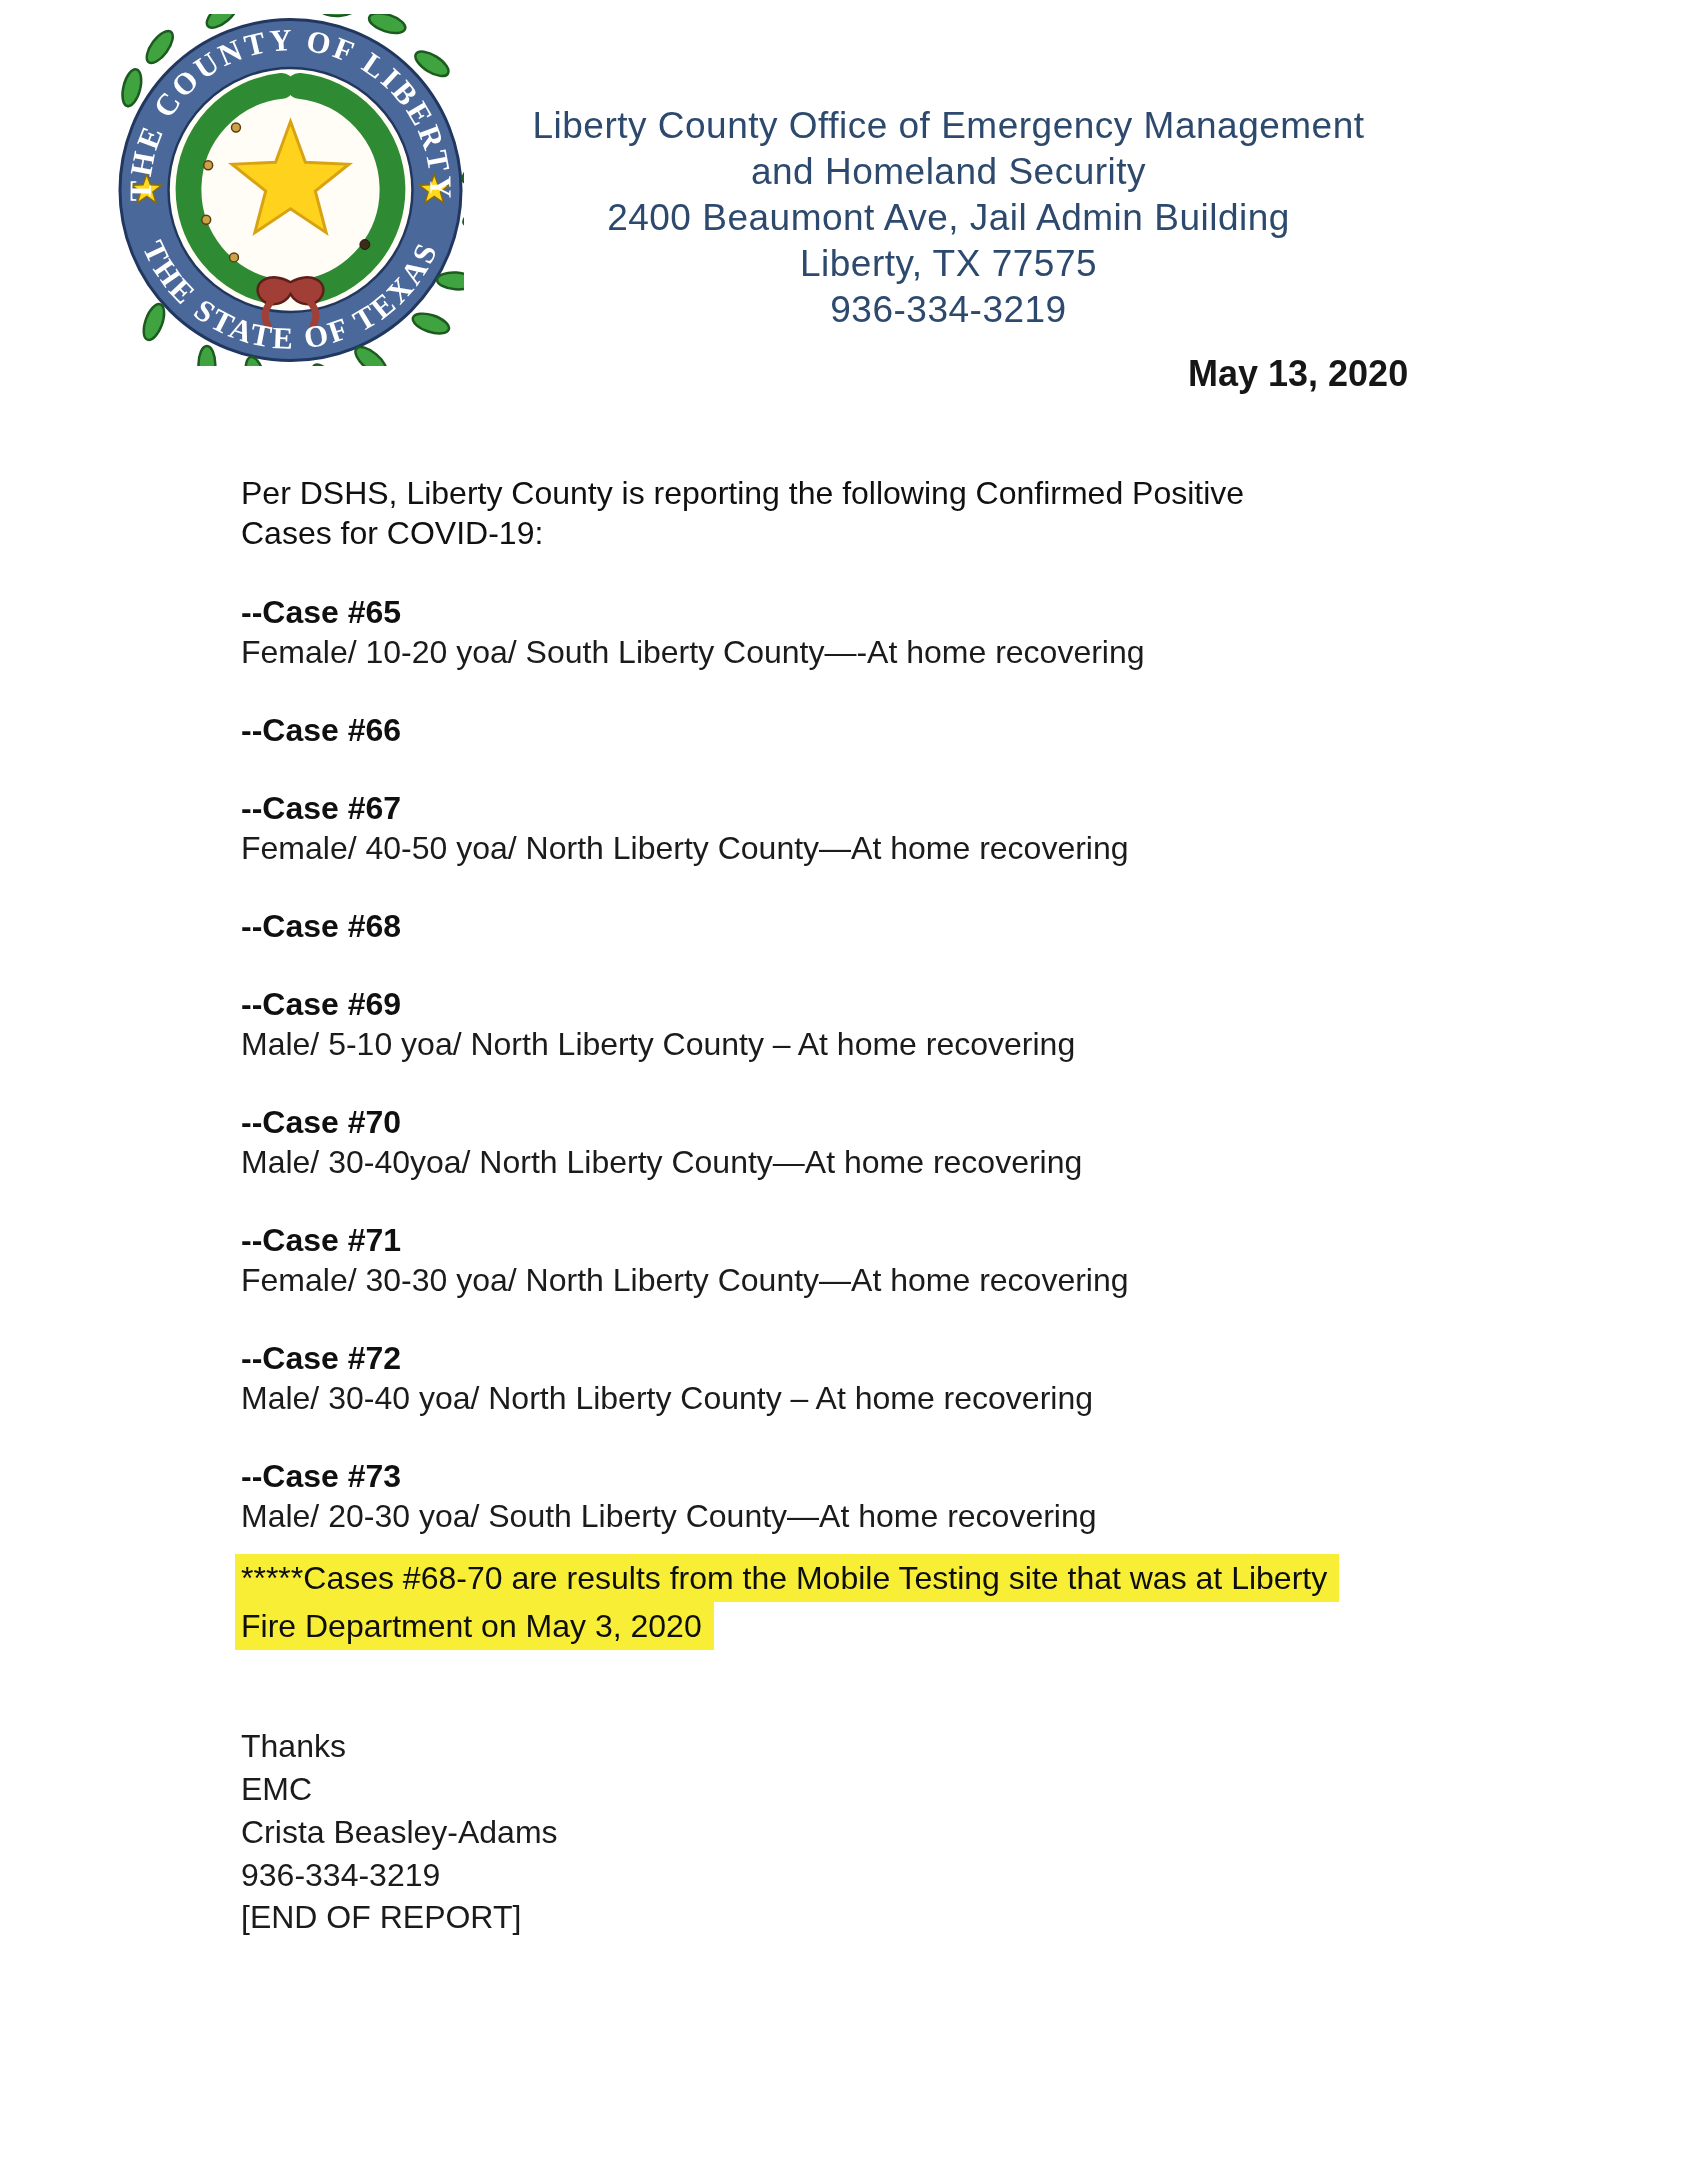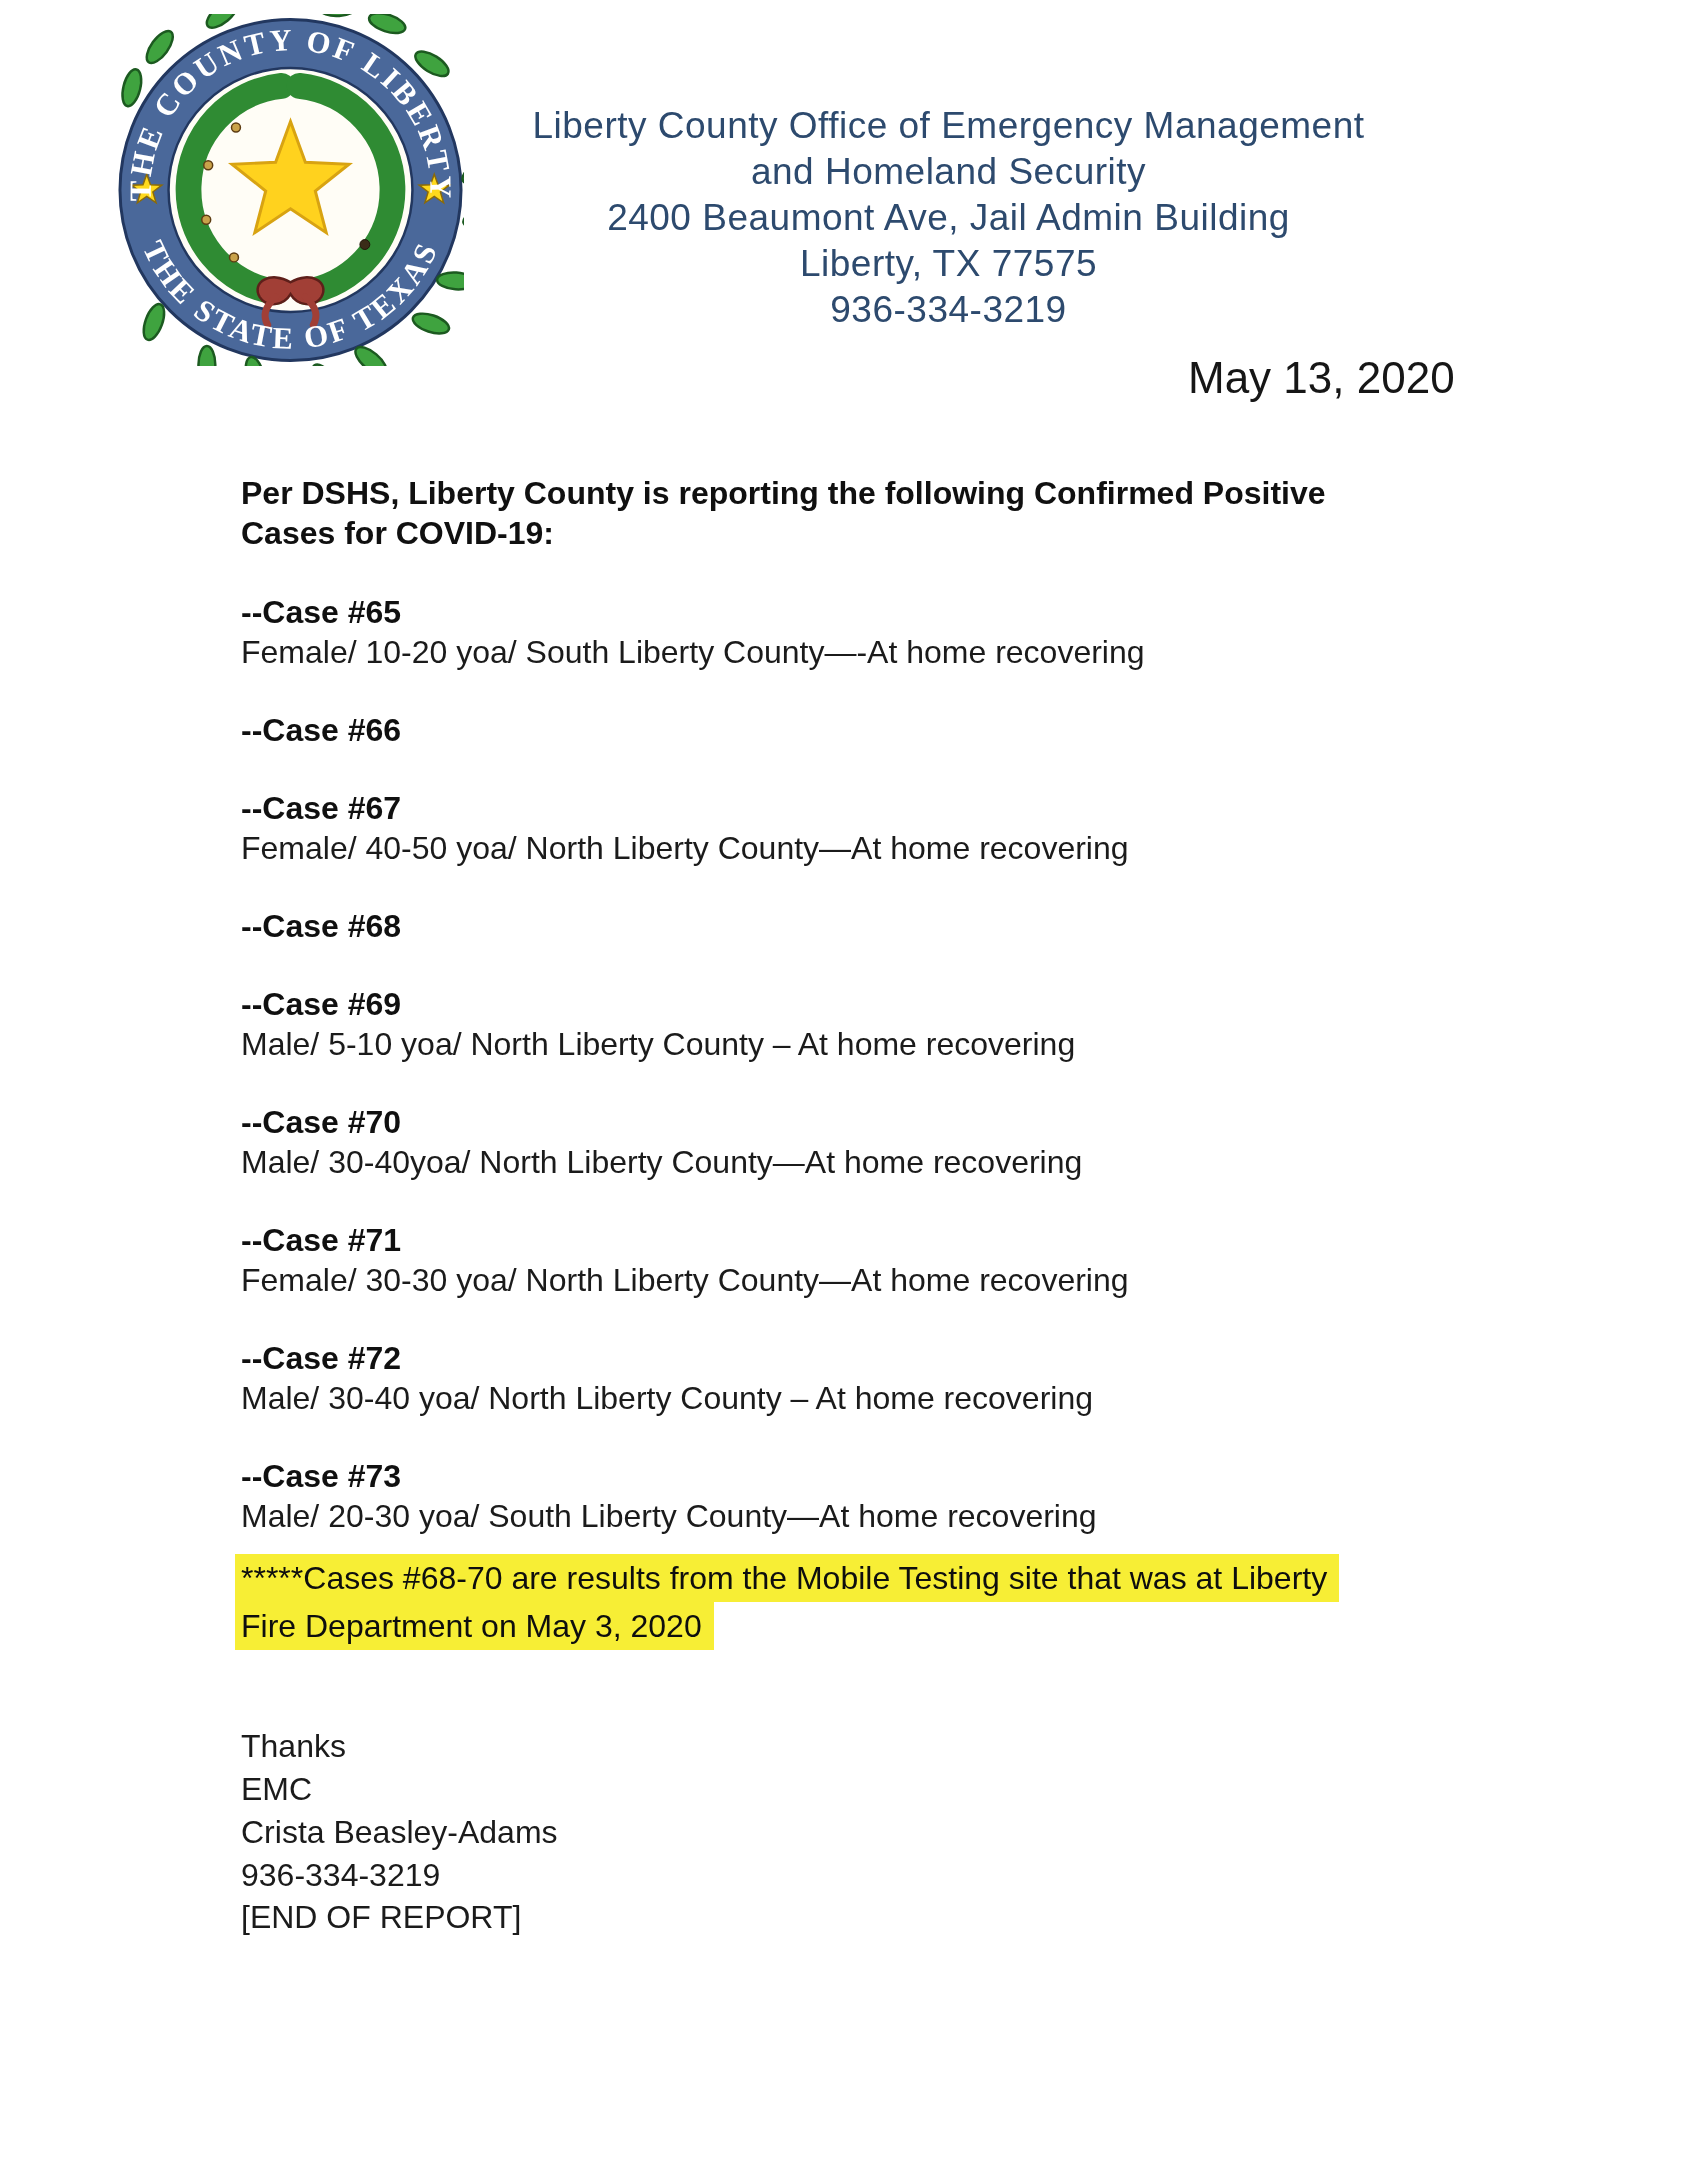"May 13, 2020" .date-line { font-size: 44px -> 36px; font-weight: none -> bold }
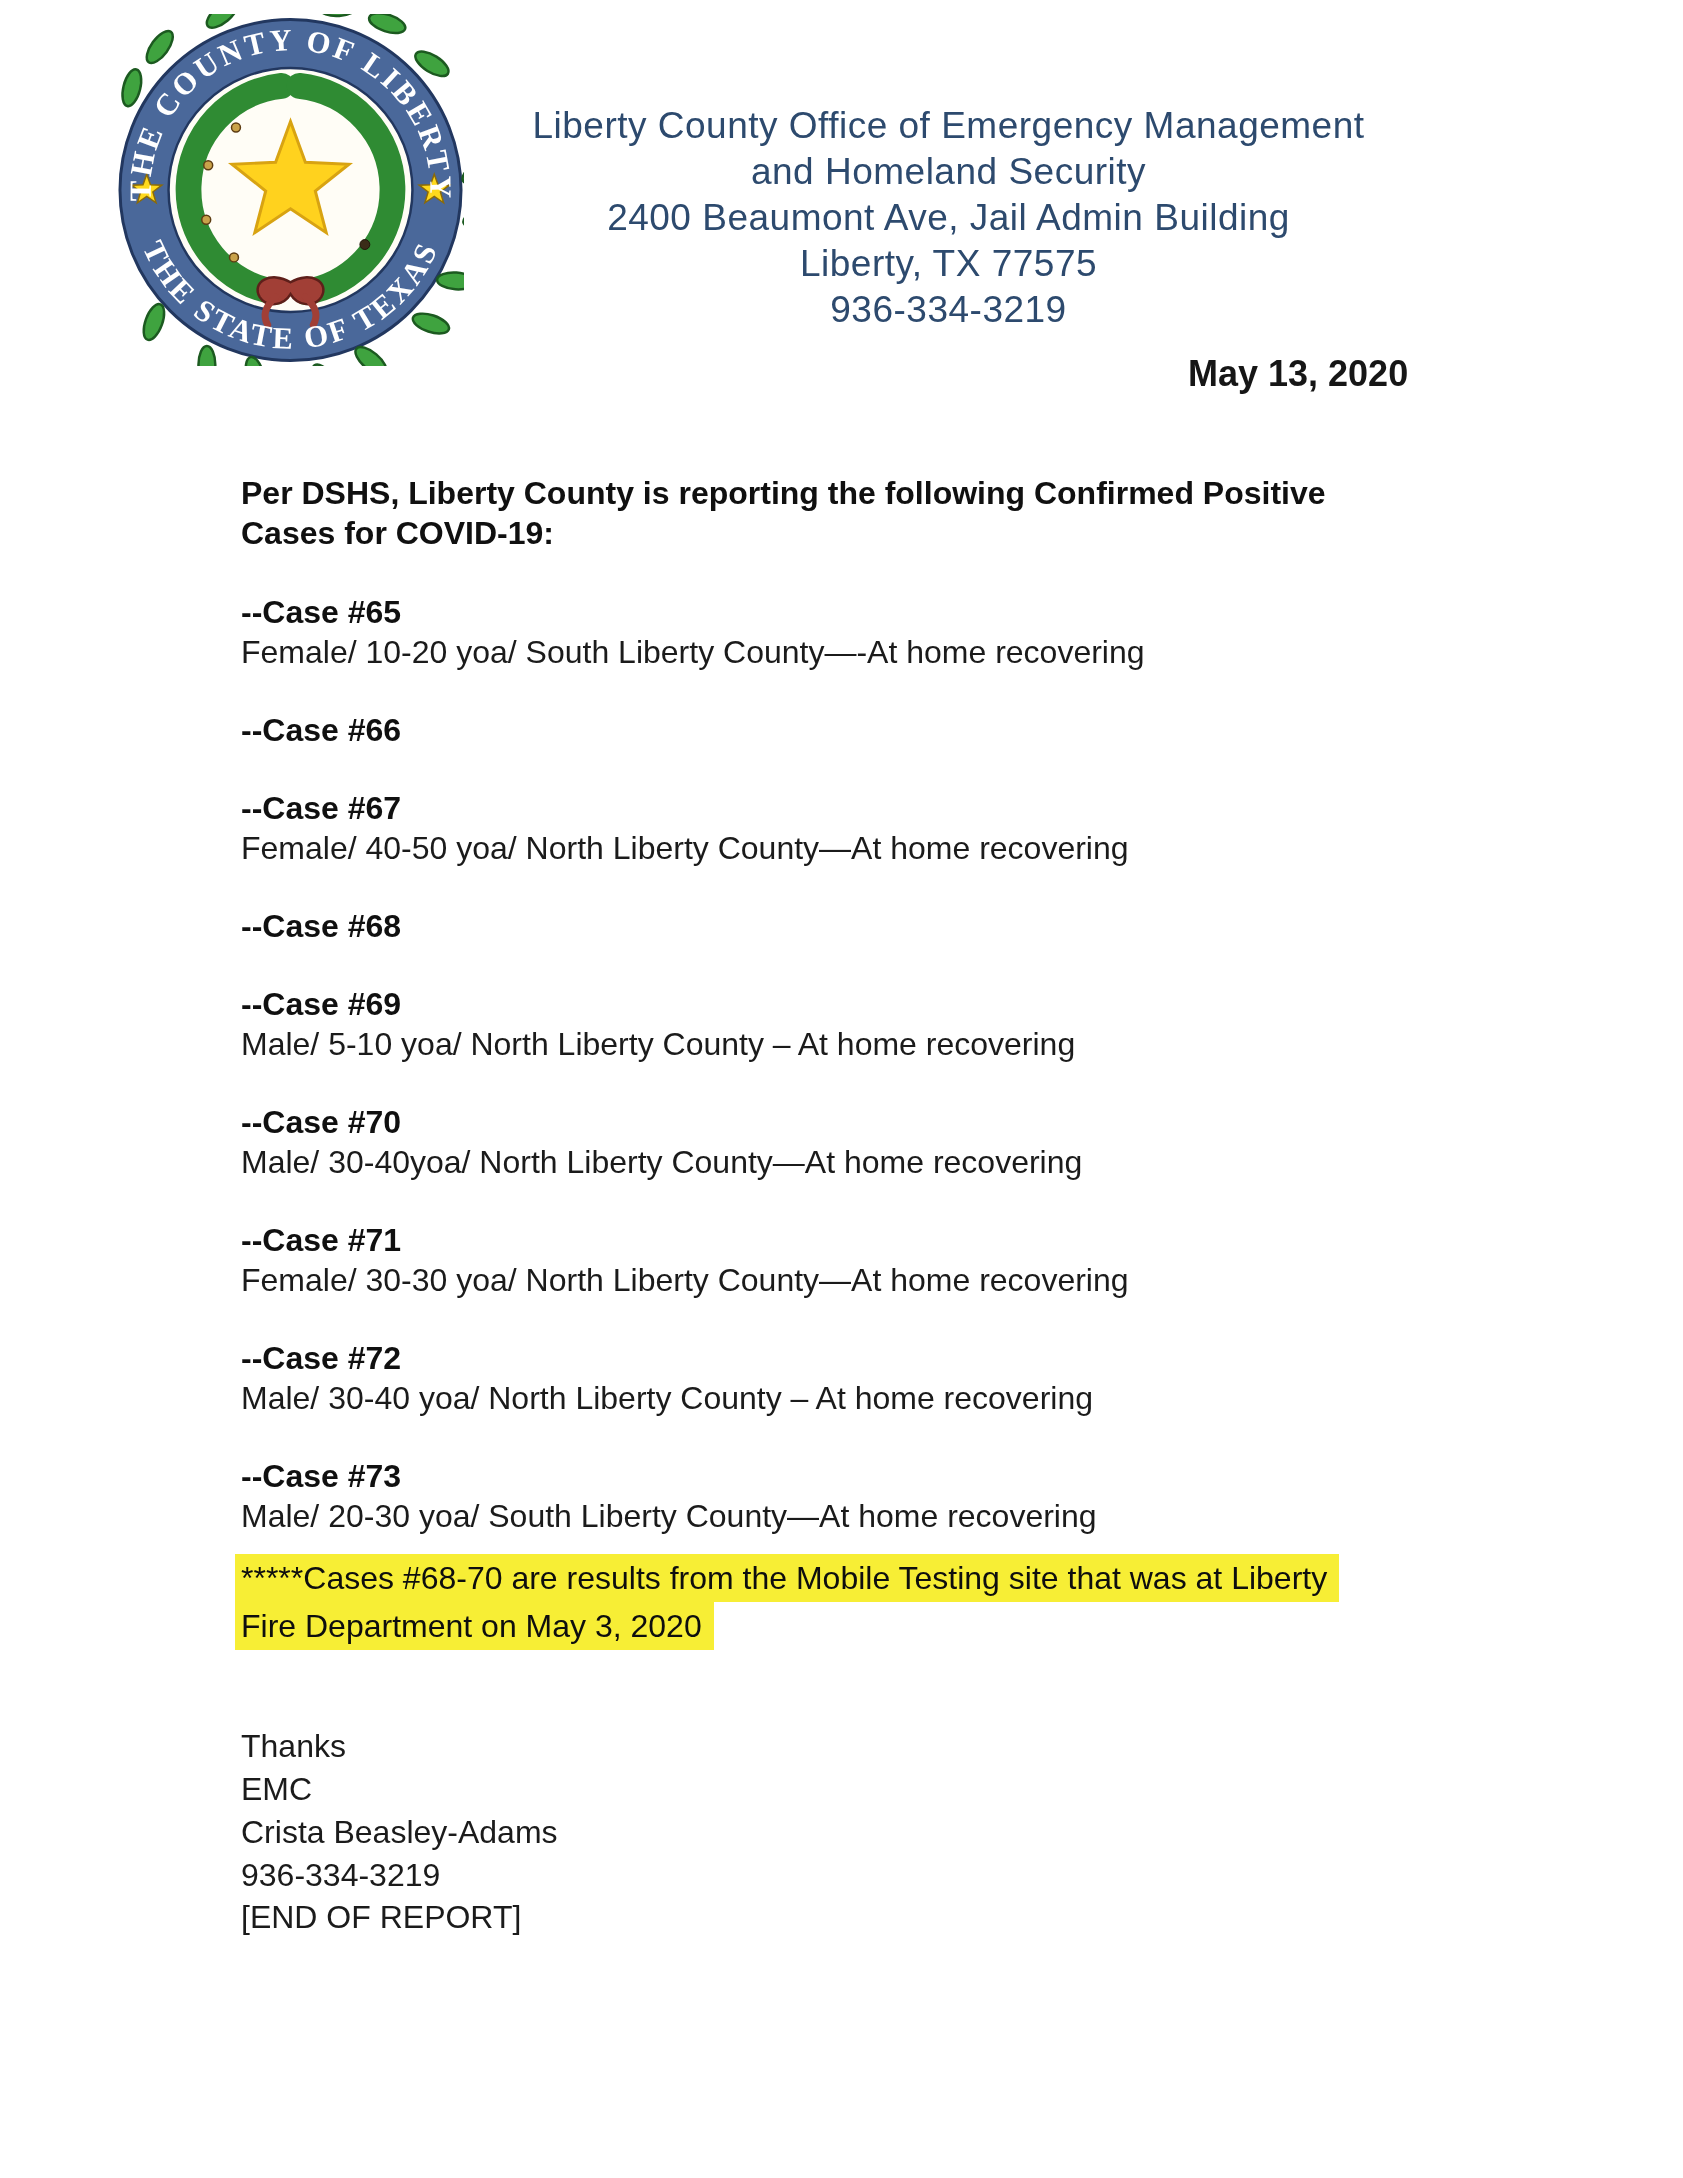"Per DSHS, Liberty County is" .intro { font-weight: bold -> normal }
